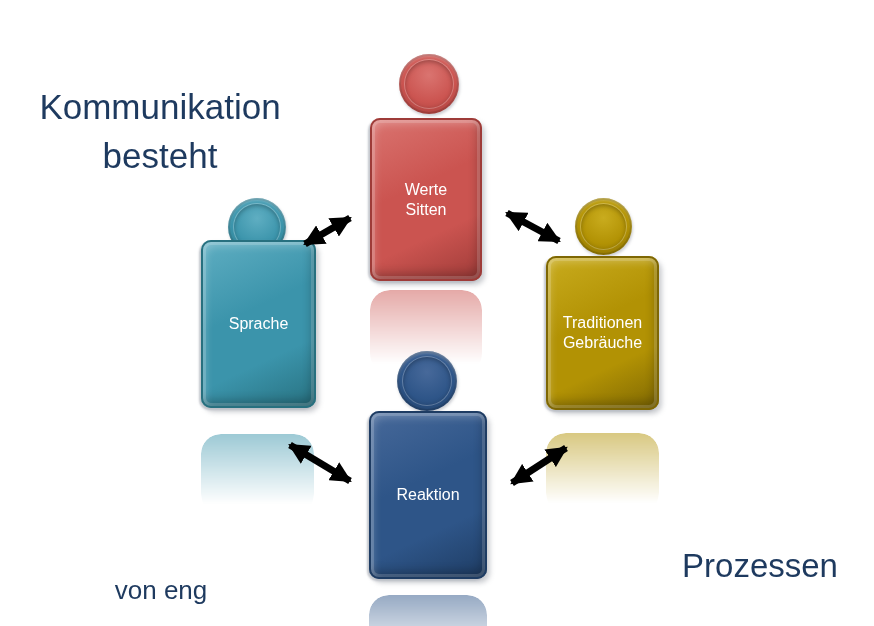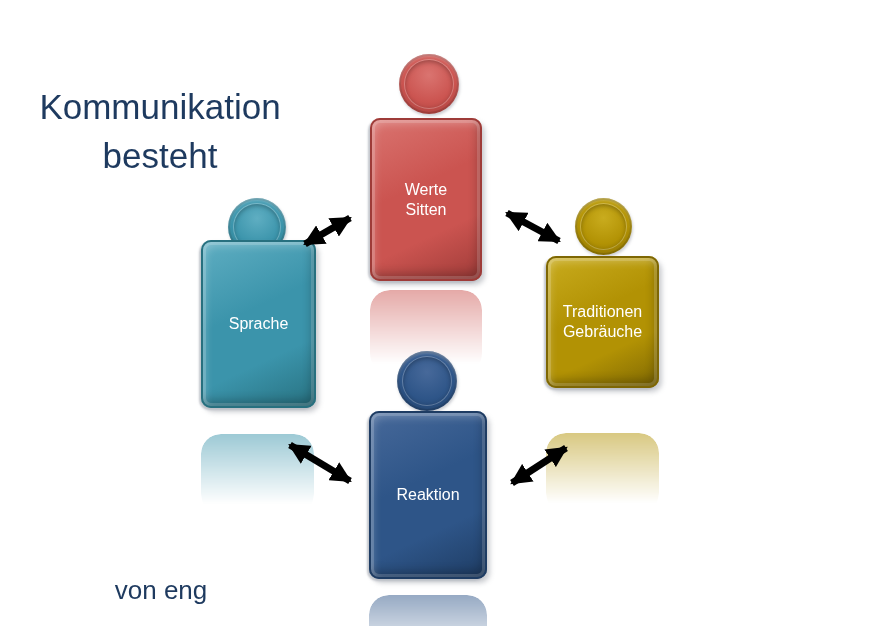"Traditionen" .f-gold .pbody { height: 132px -> 154px }
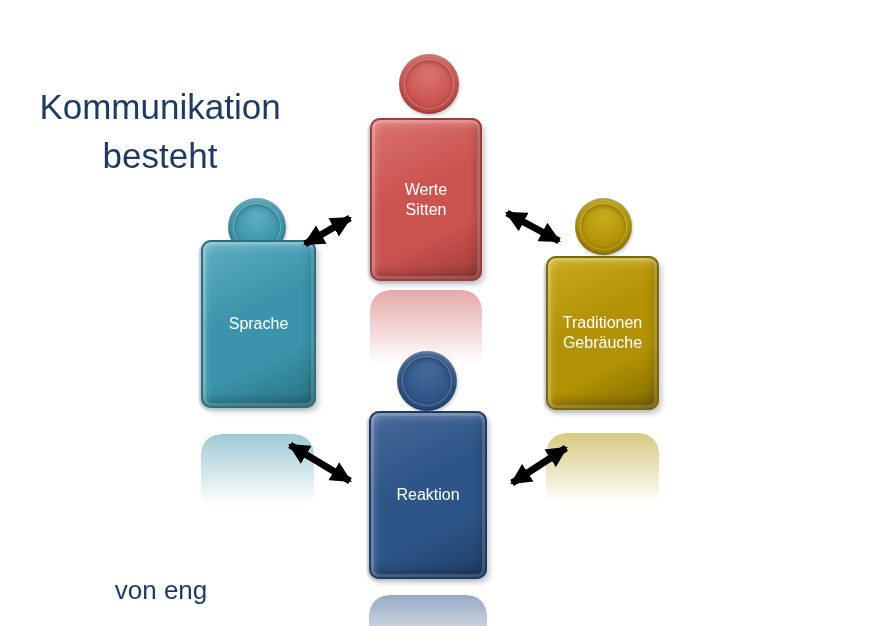"Prozessen" div.corner { html: none -> <div>Prozessen</div> }
